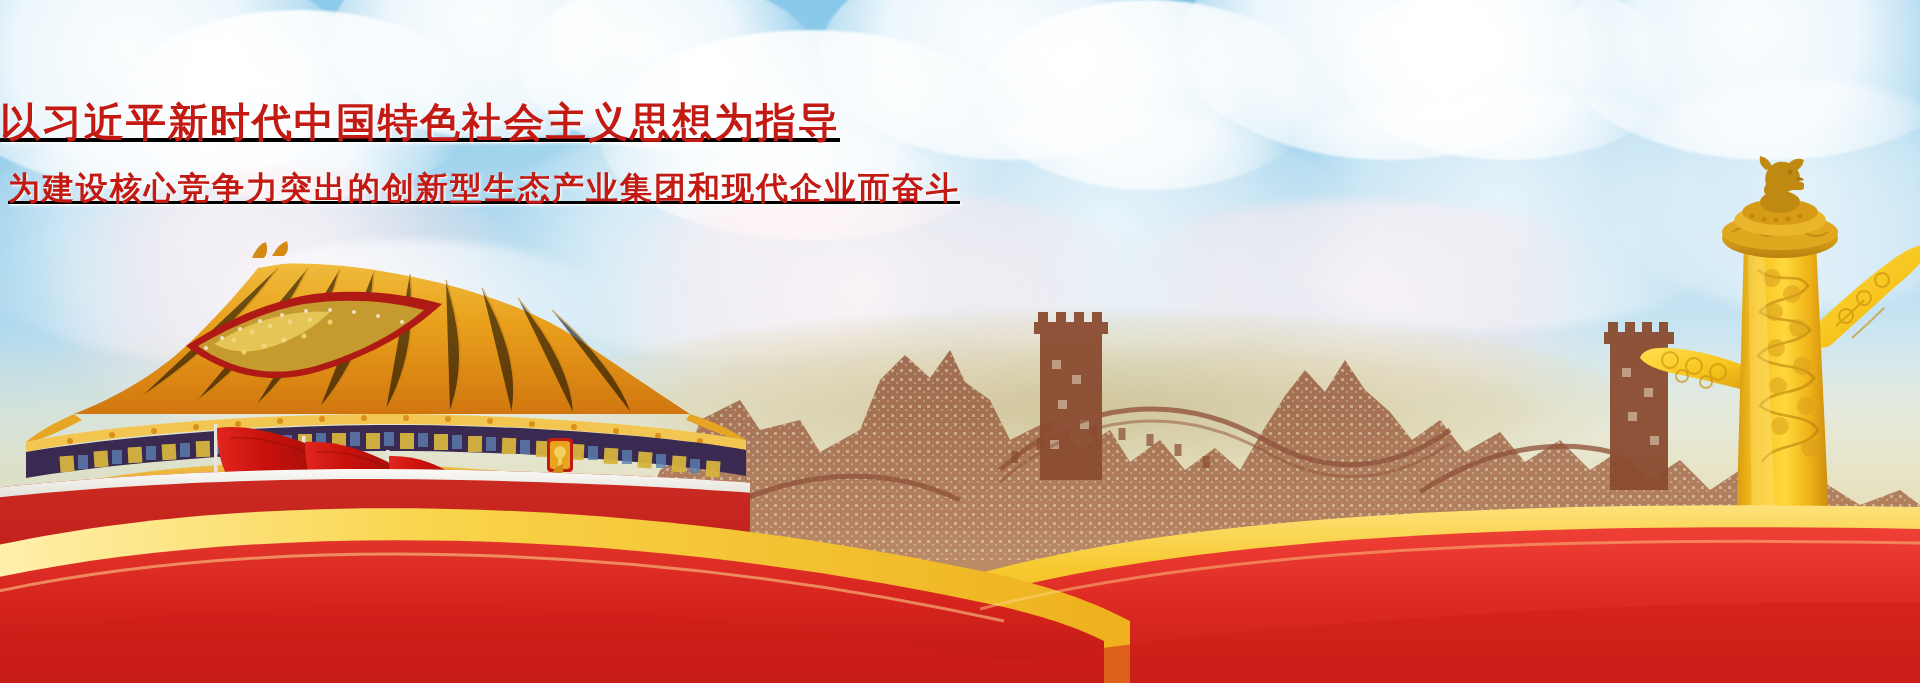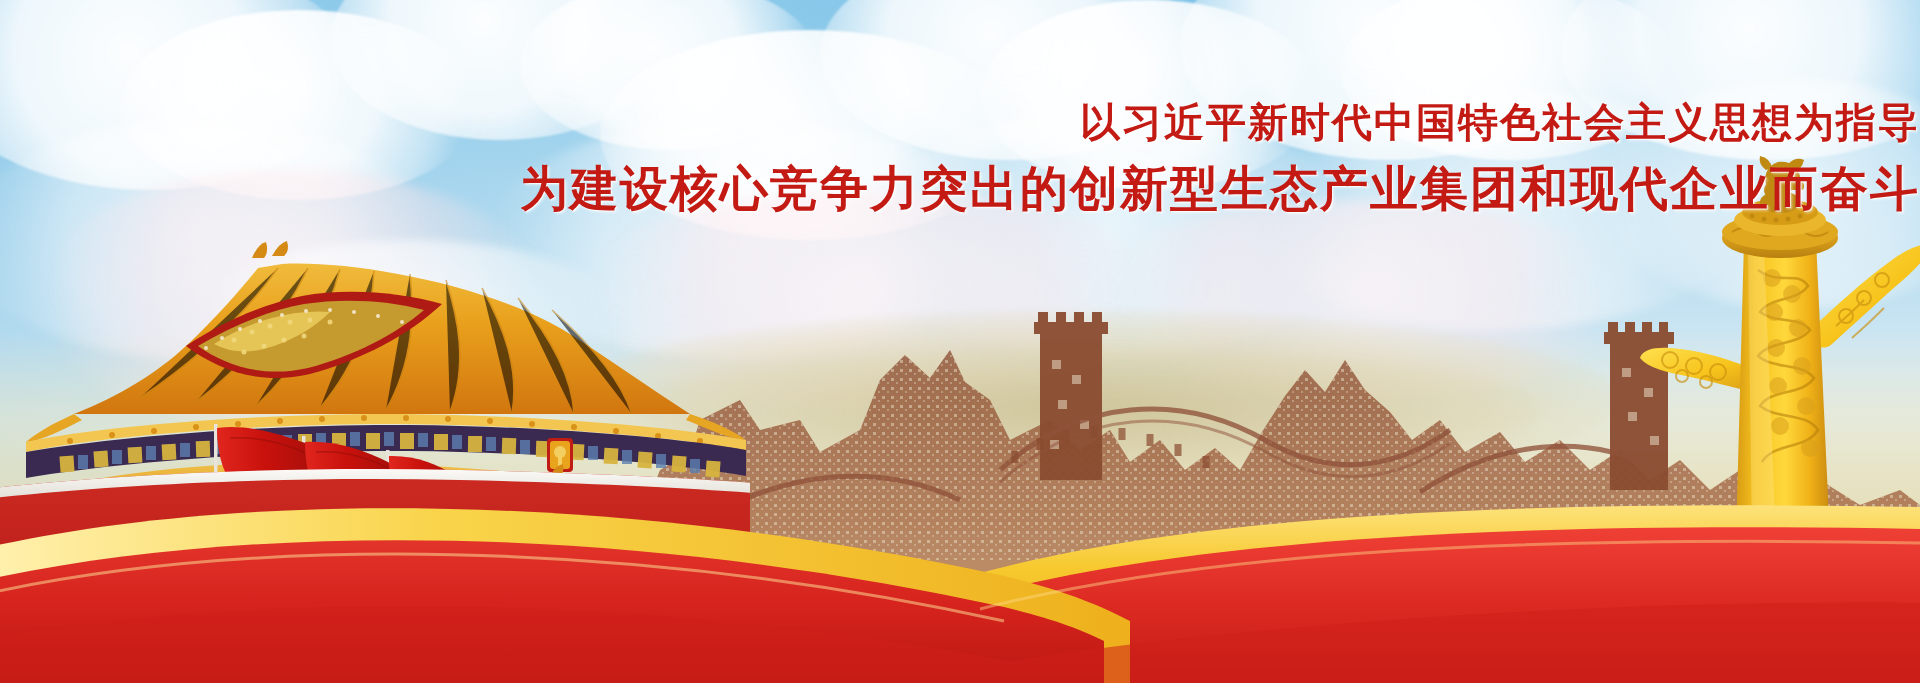"以习近平新时代中国特色社会主义思想为指导" .headline { text-align: right -> left; text-decoration: none -> underline }
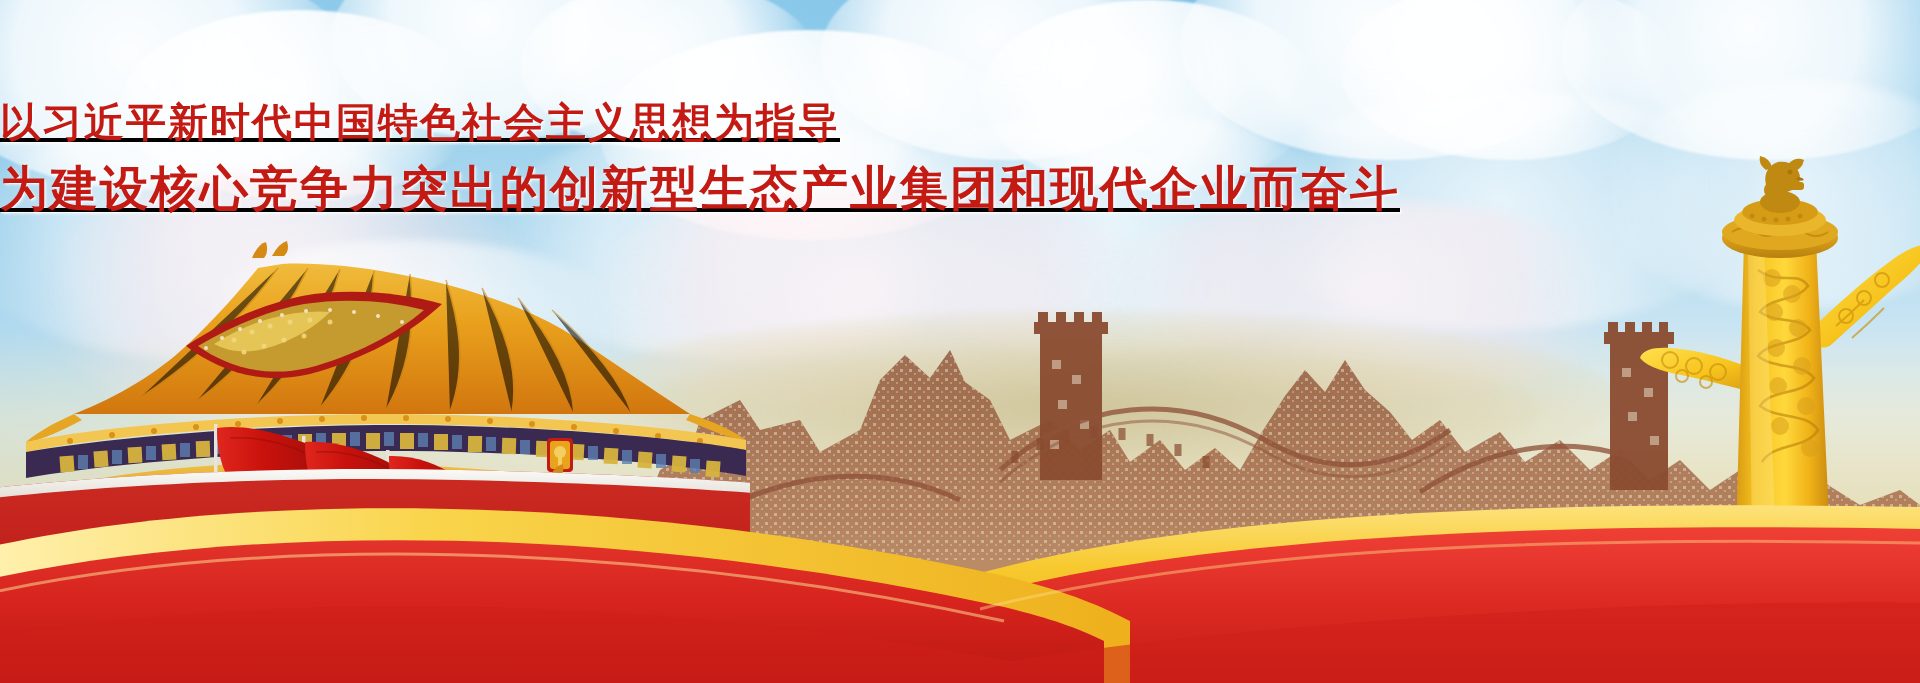"为建设核心竞争力突出的创新型生态产业集团和现代企业而奋斗" .headline .line2 { font-size: 48px -> 32px; padding-left: none -> 8px }
